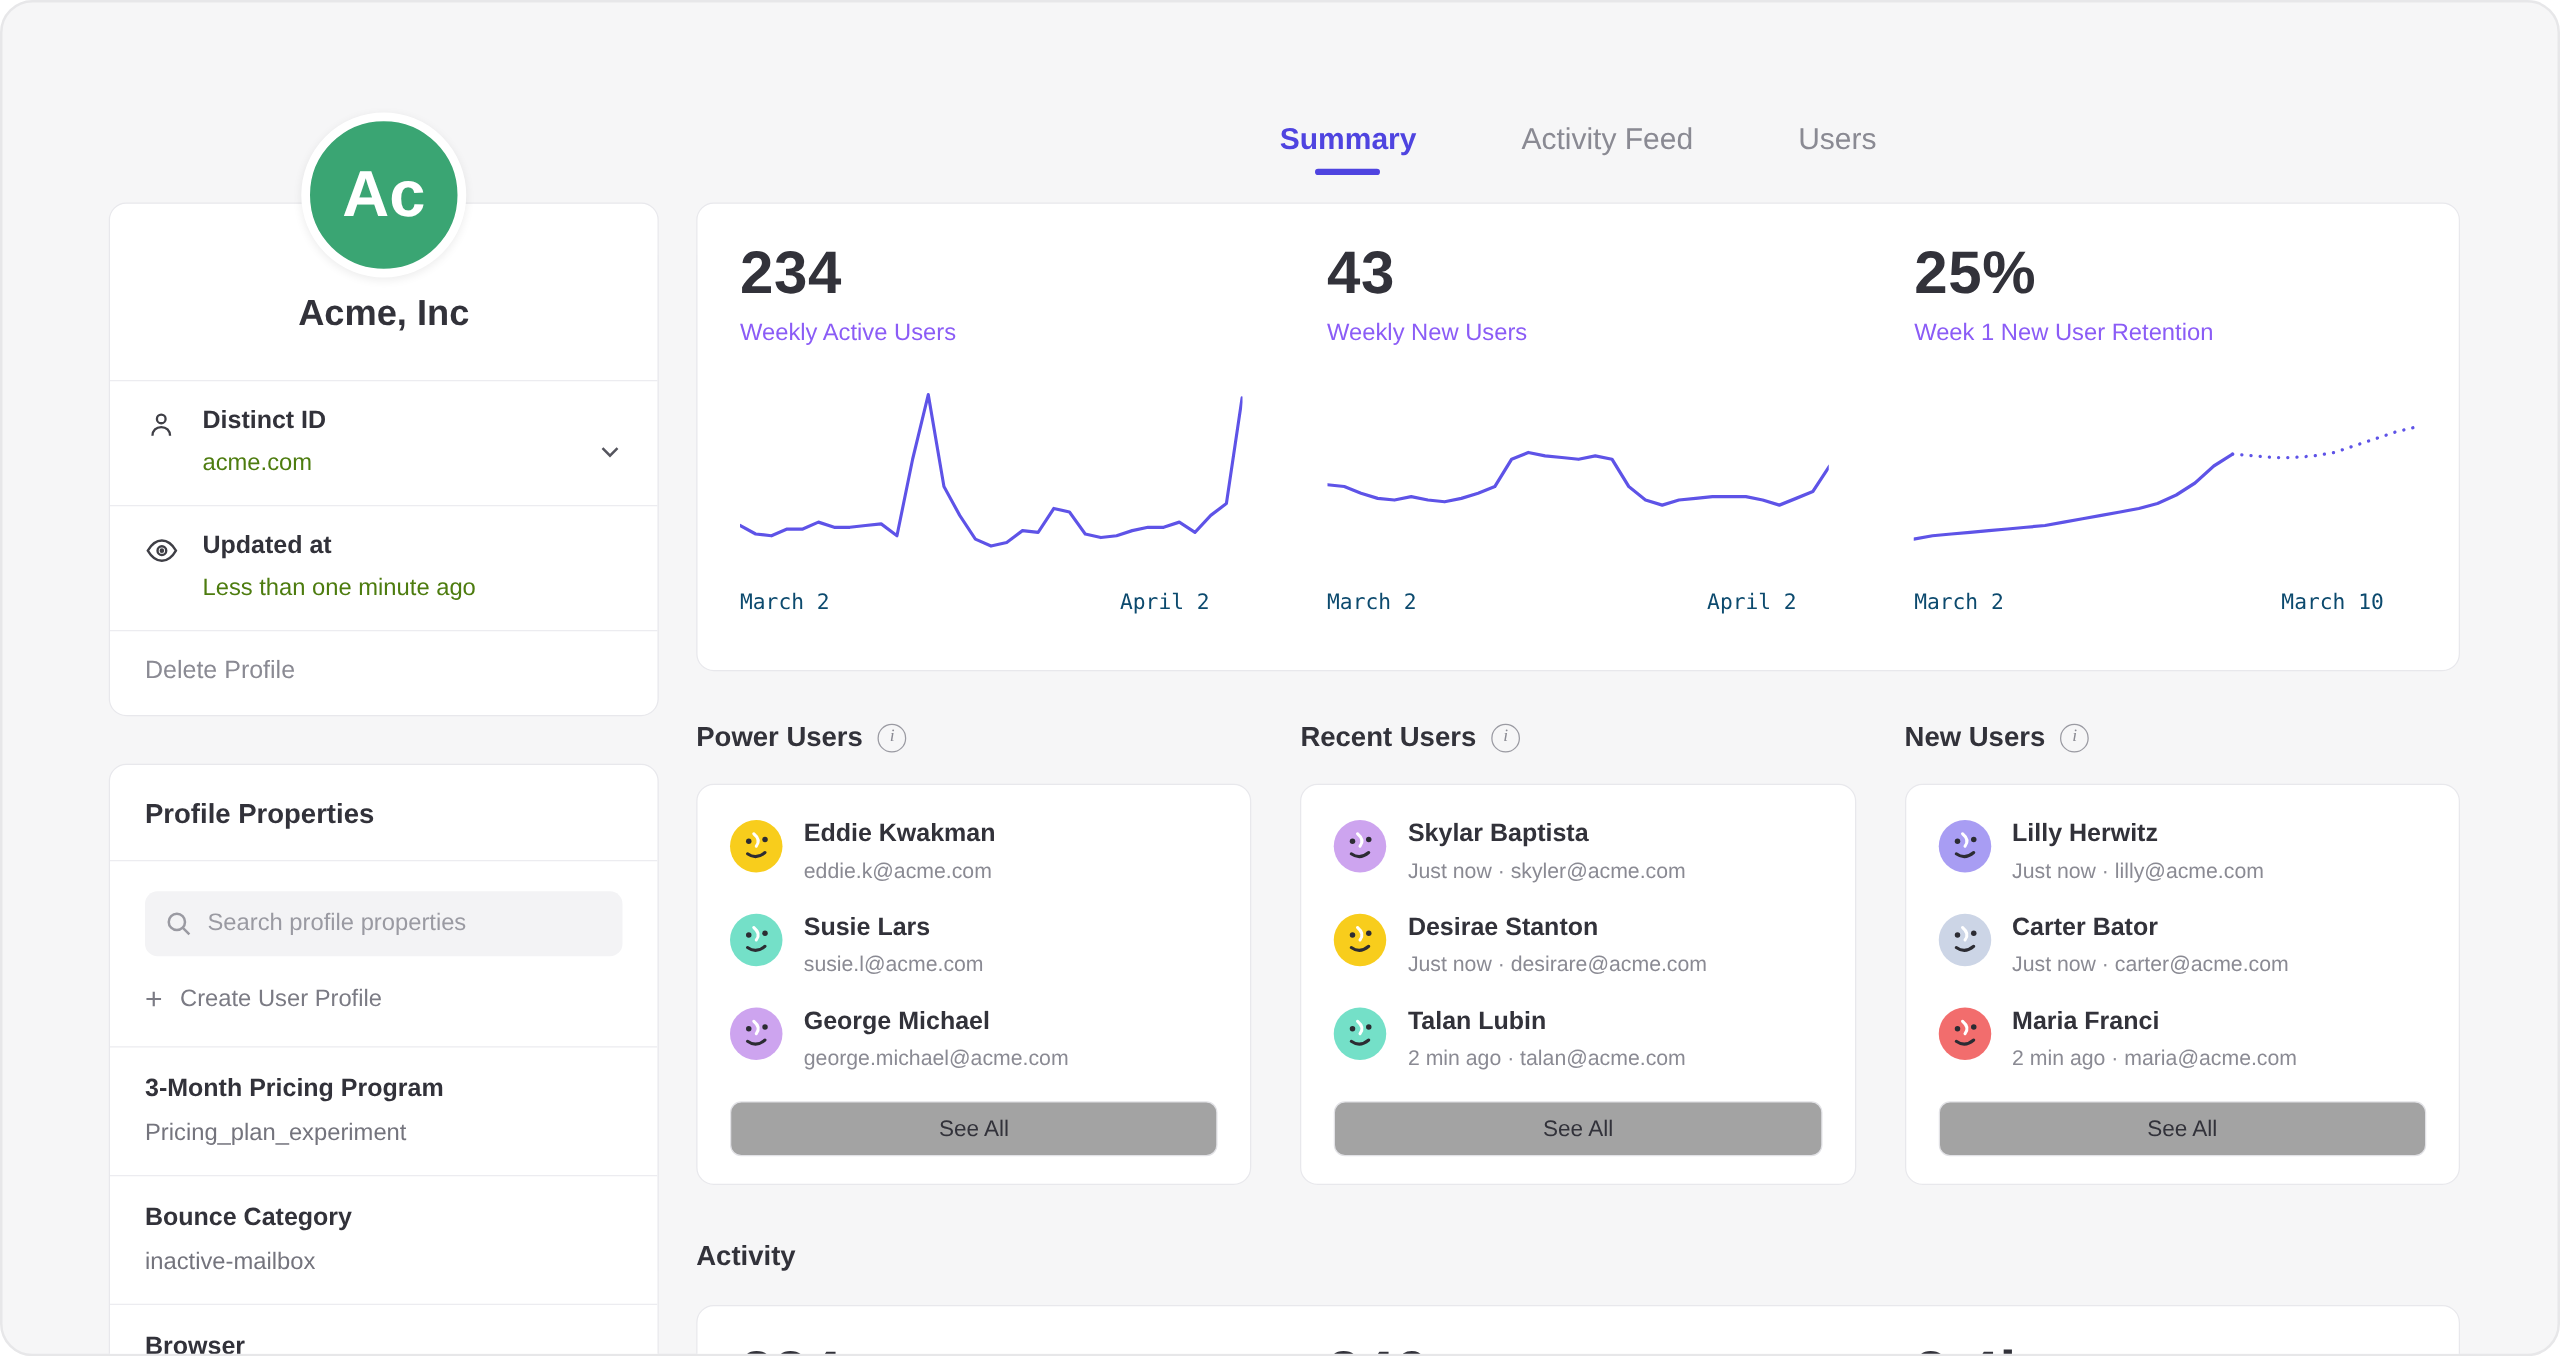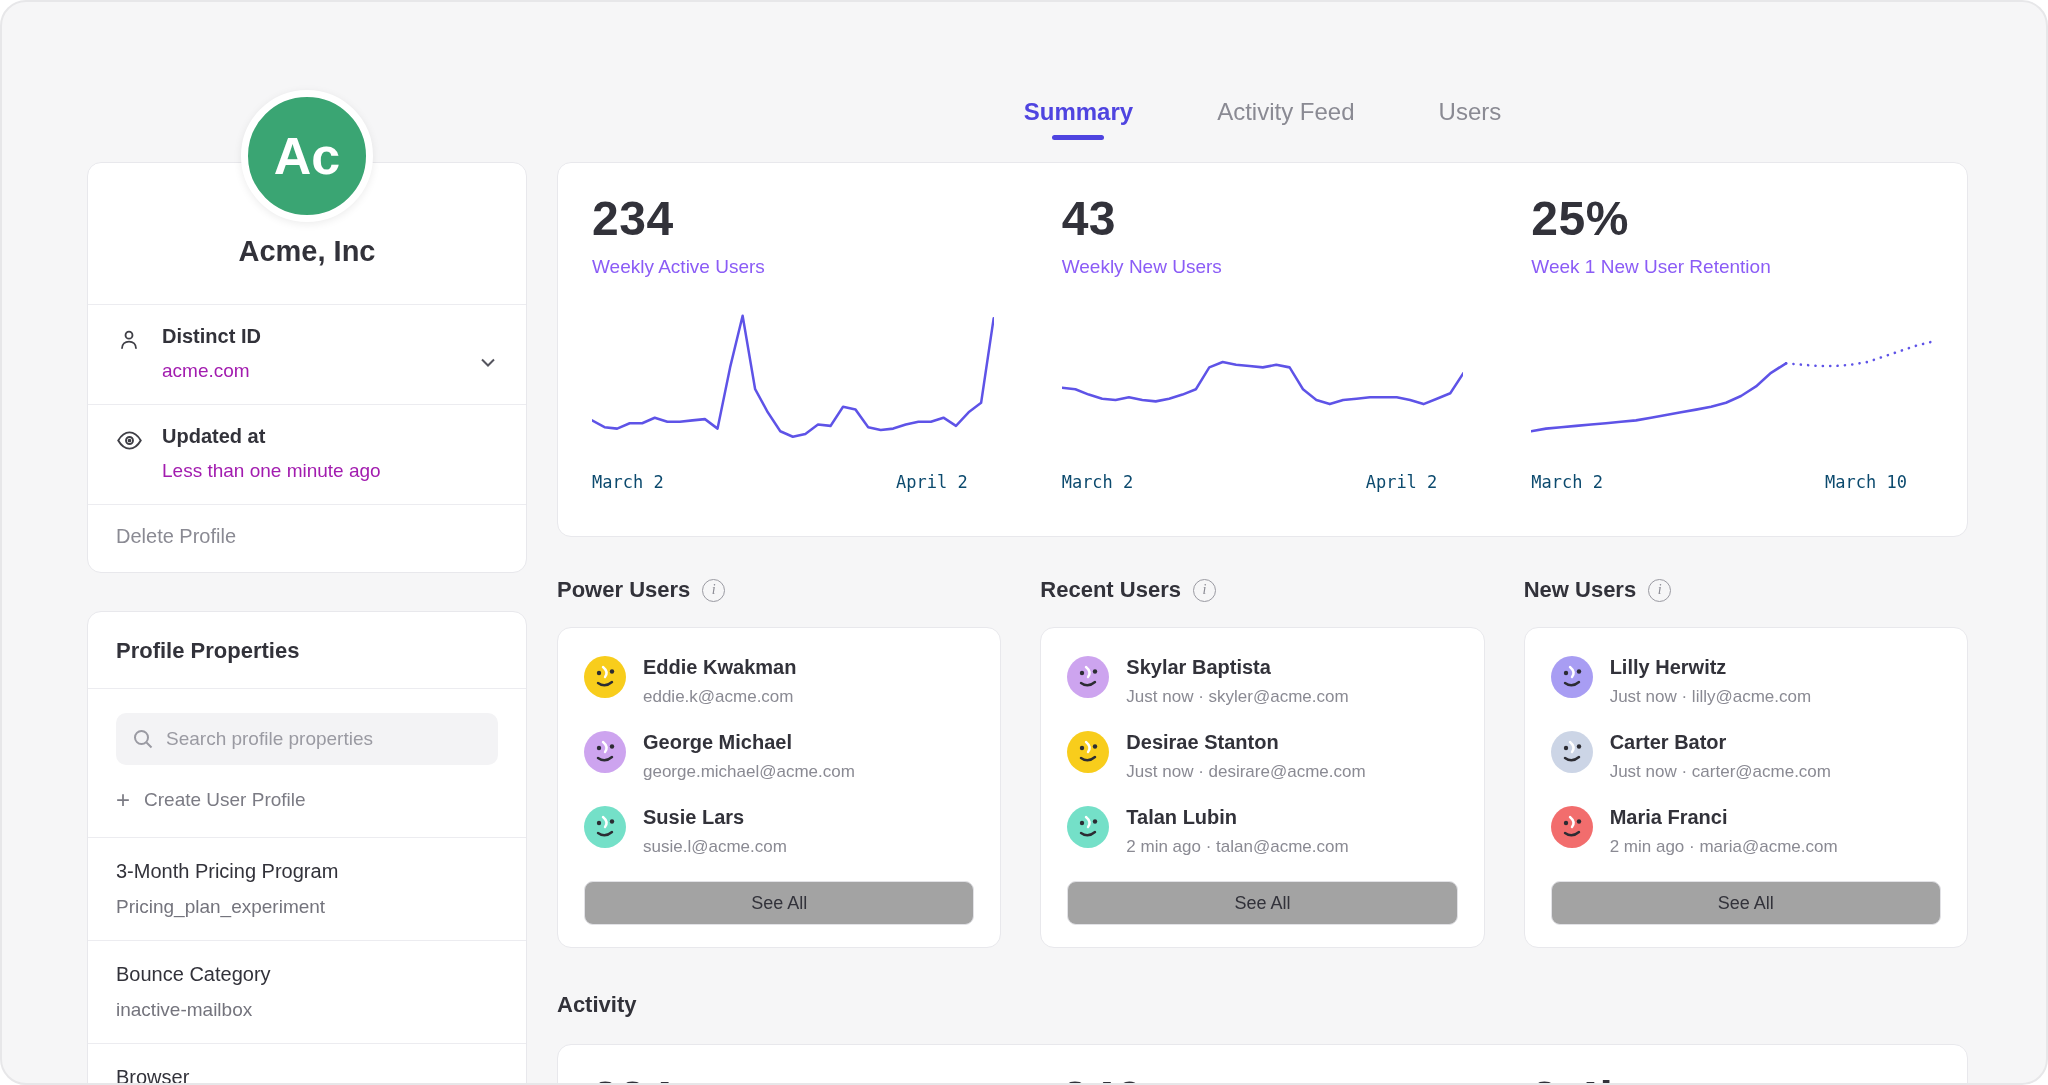"acme.com" .field-value { color: #a21caf -> #4d7c0f }
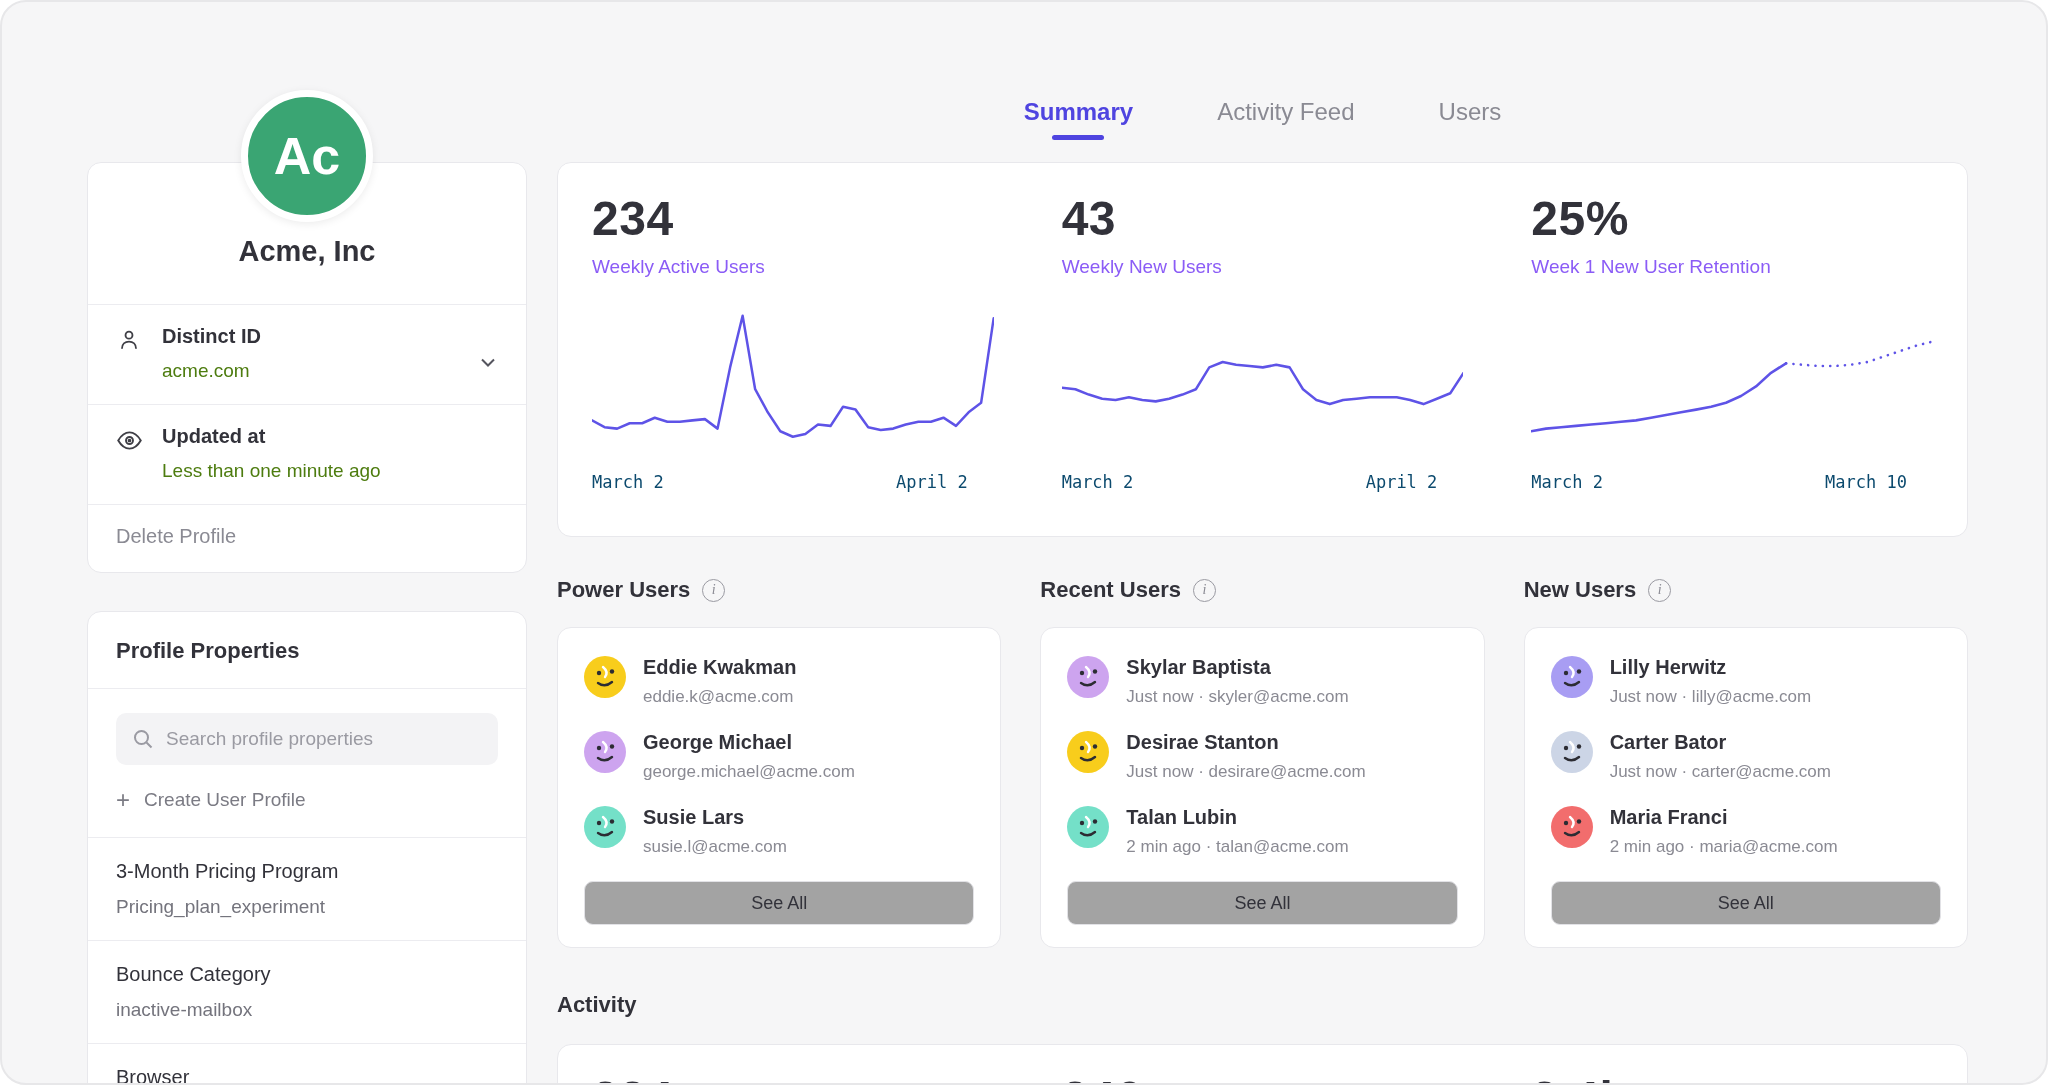"George Michael" div.user-row { order: before "Susie Lars" -> after "Susie Lars" }
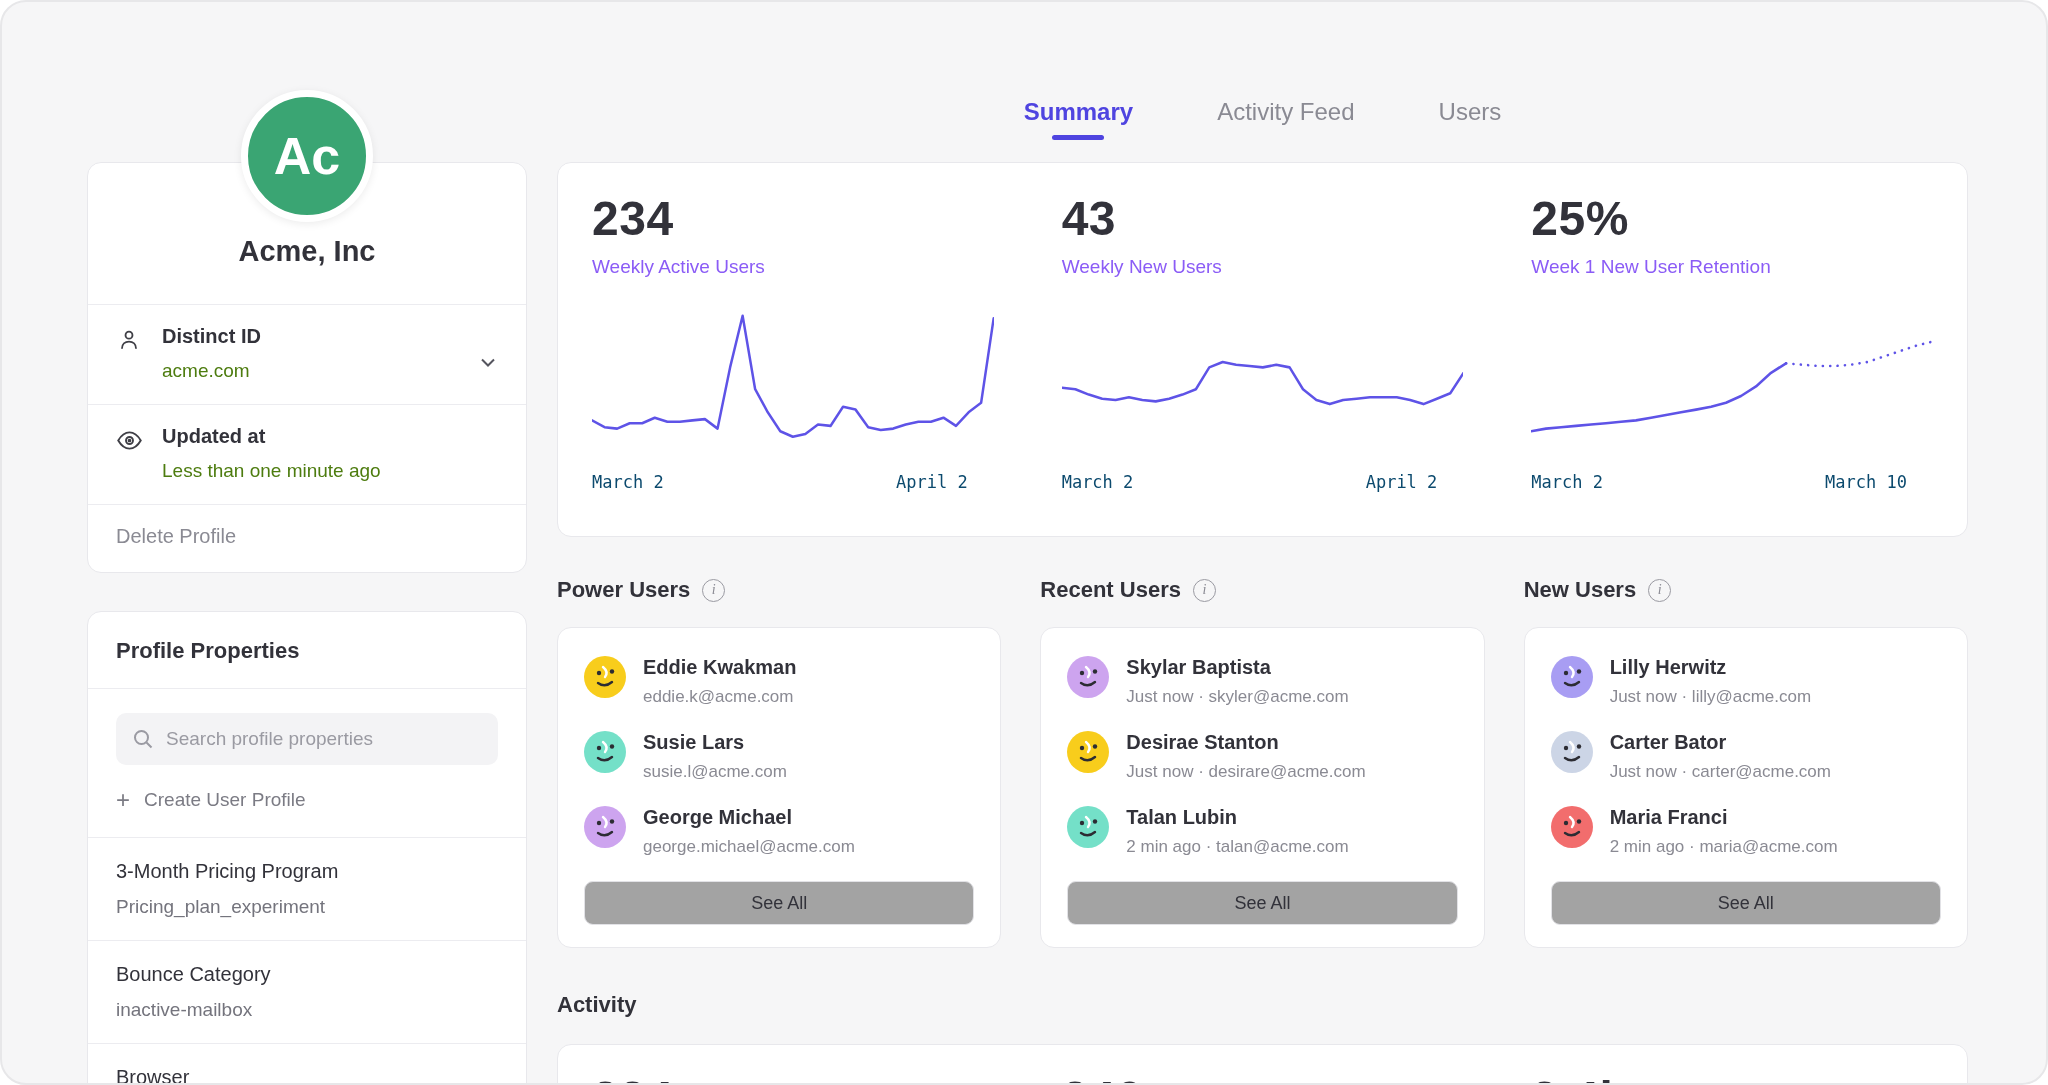"3-Month Pricing Program" .prop-label { font-weight: normal -> bold }
